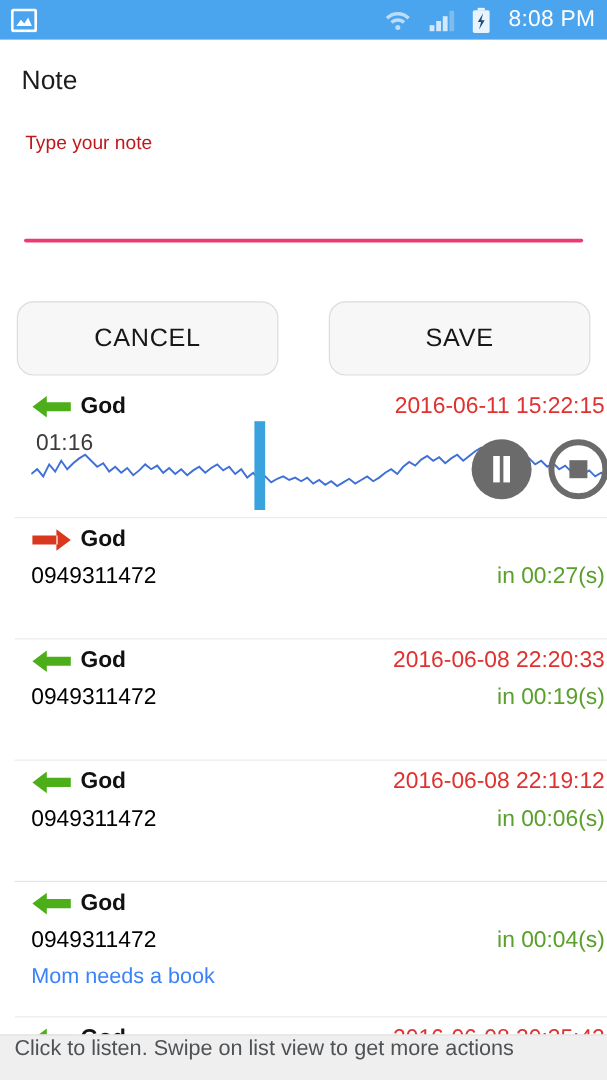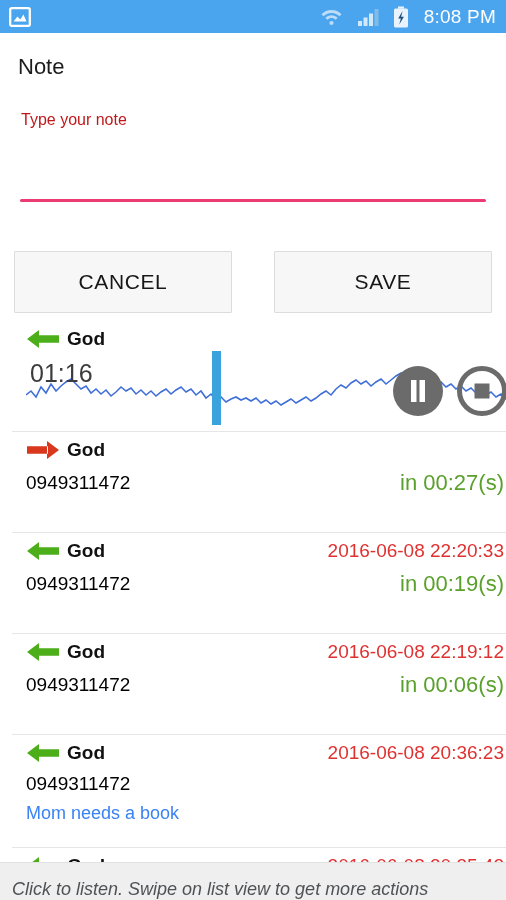"CANCEL" .flat-btn { border-radius: 1px -> 14px }
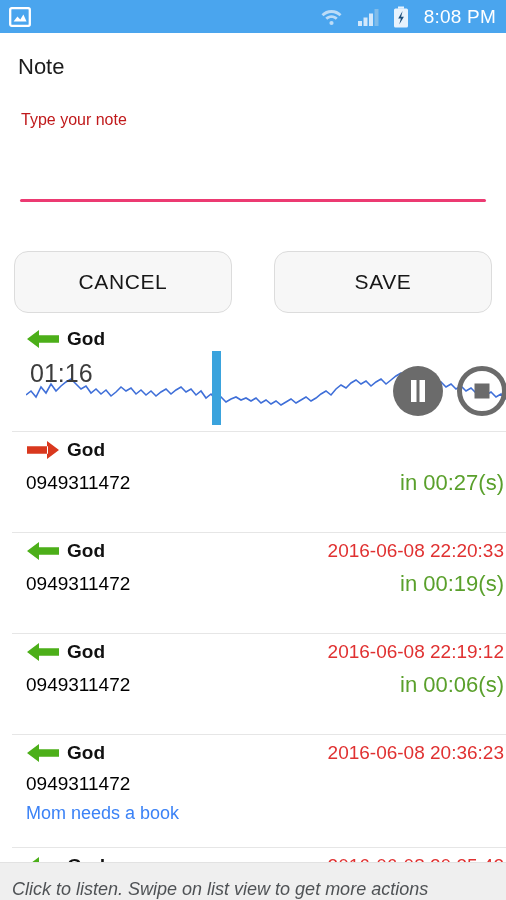"2016-06-11 15:22:15" span.row-date { html: none -> <span>2016-06-11 15:22:15</span> }
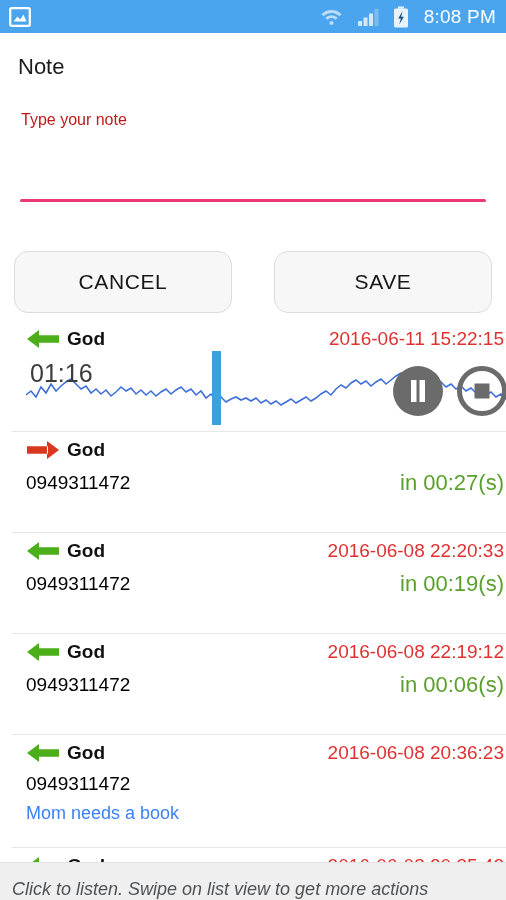"01:16" .wave-time { font-size: 25px -> 19px }
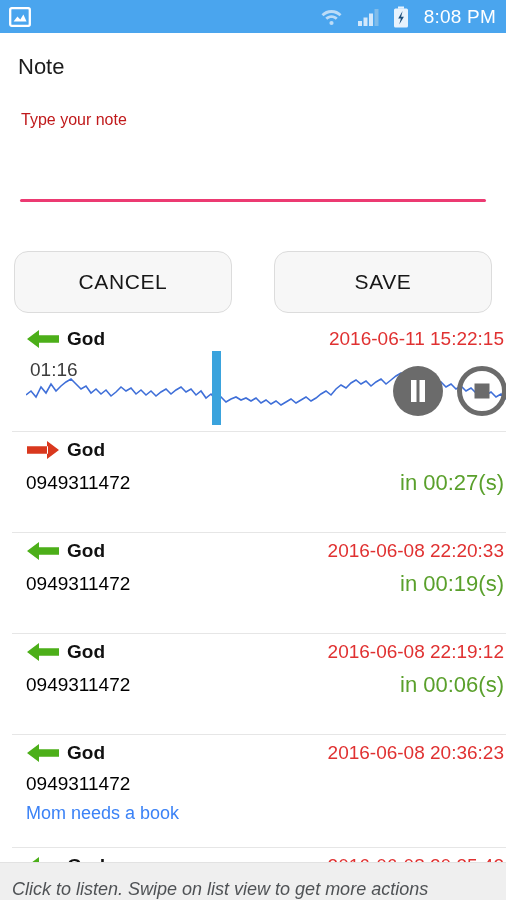"in 00:27(s)" .row-dur { font-size: 22px -> 19px }
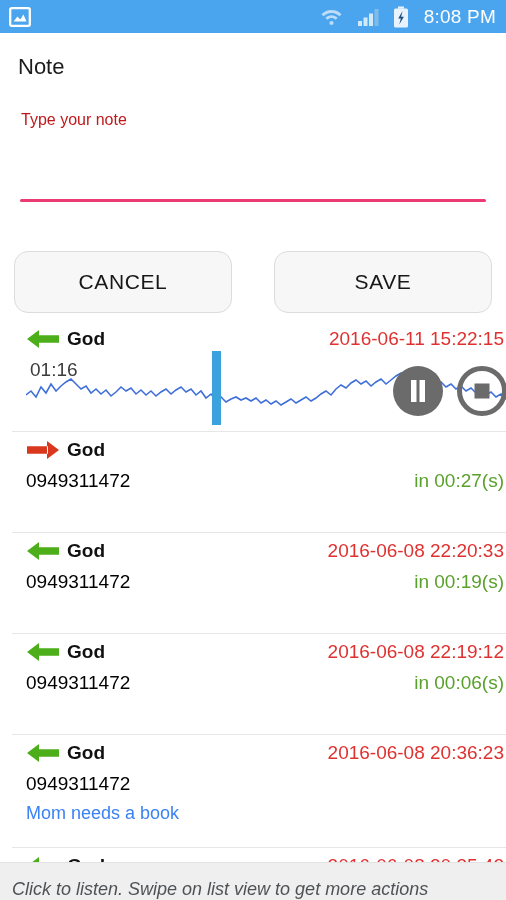"2016-06-08 20:36:23" span.row-date { html: <span>2016-06-08 20:36:23</span> -> none }
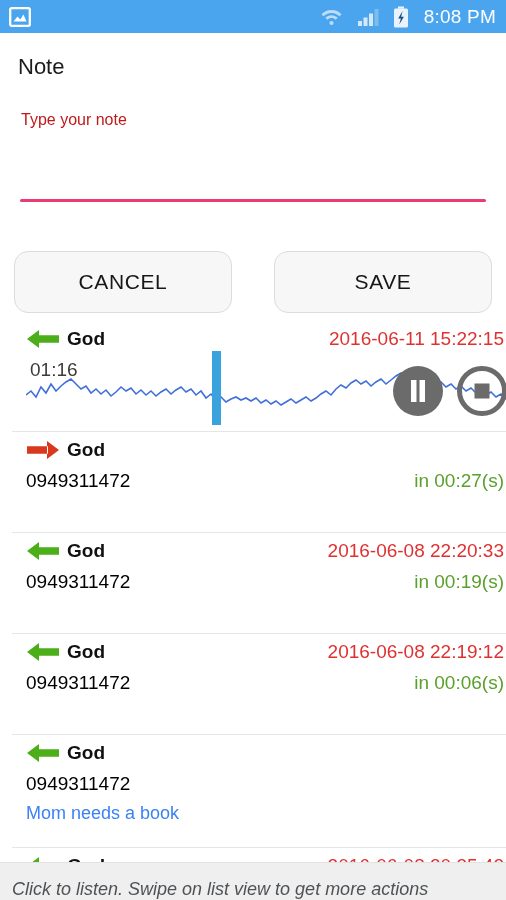"in 00:04(s)" span.row-dur { html: none -> <span>in 00:04(s)</span> }
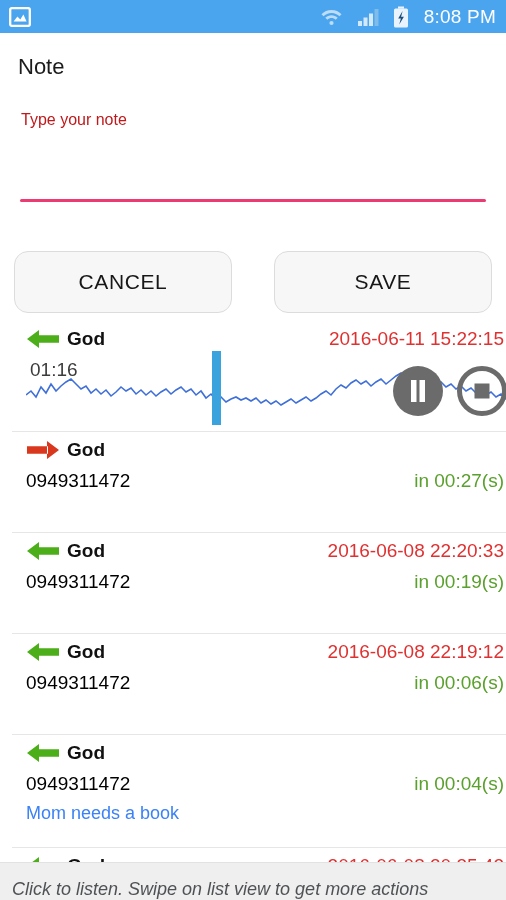"Click to listen. Swipe on" #hint-bar { align-items: flex-end -> flex-start; font-style: italic -> none }
